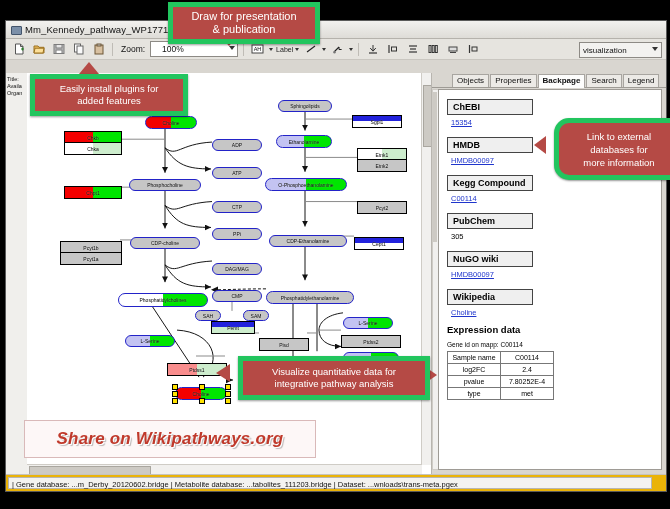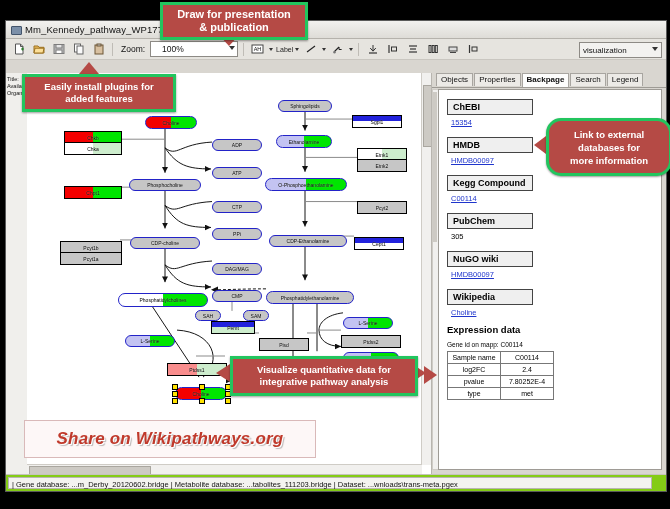"Draw for presentation" .callout { border: 3px solid #22c55e -> 5px solid #22c55e; font-weight: bold -> normal; margin-left: none -> 8px }
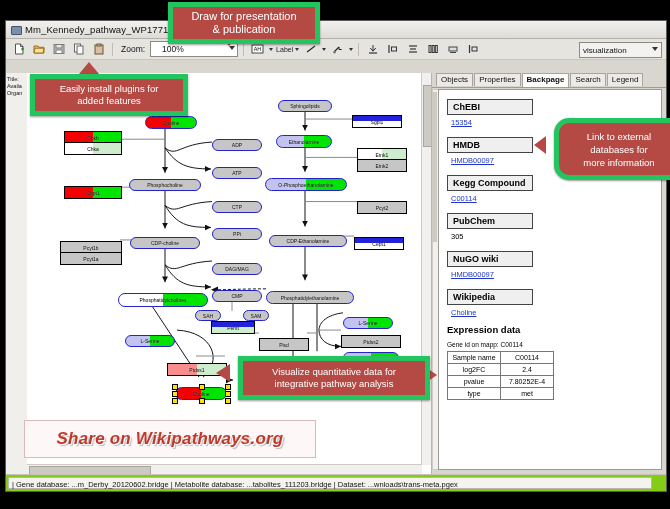"Objects" .tabs { align-items: flex-start -> center; padding-left: 4px -> 20px }
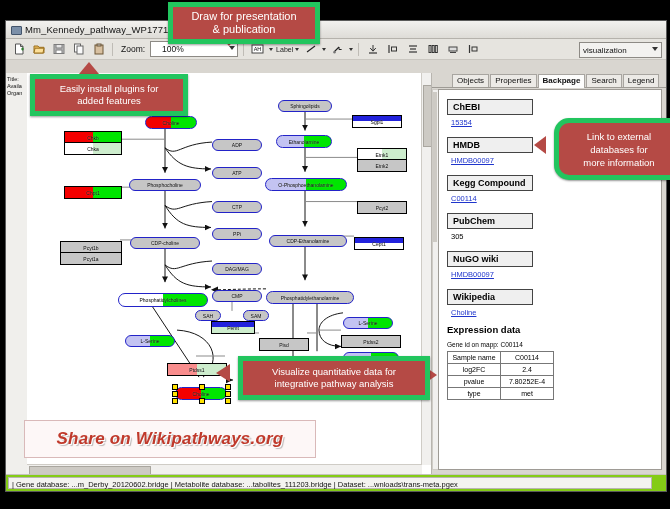"| Gene database:" .statusbar { background: #84cc16 -> #eab308 }
